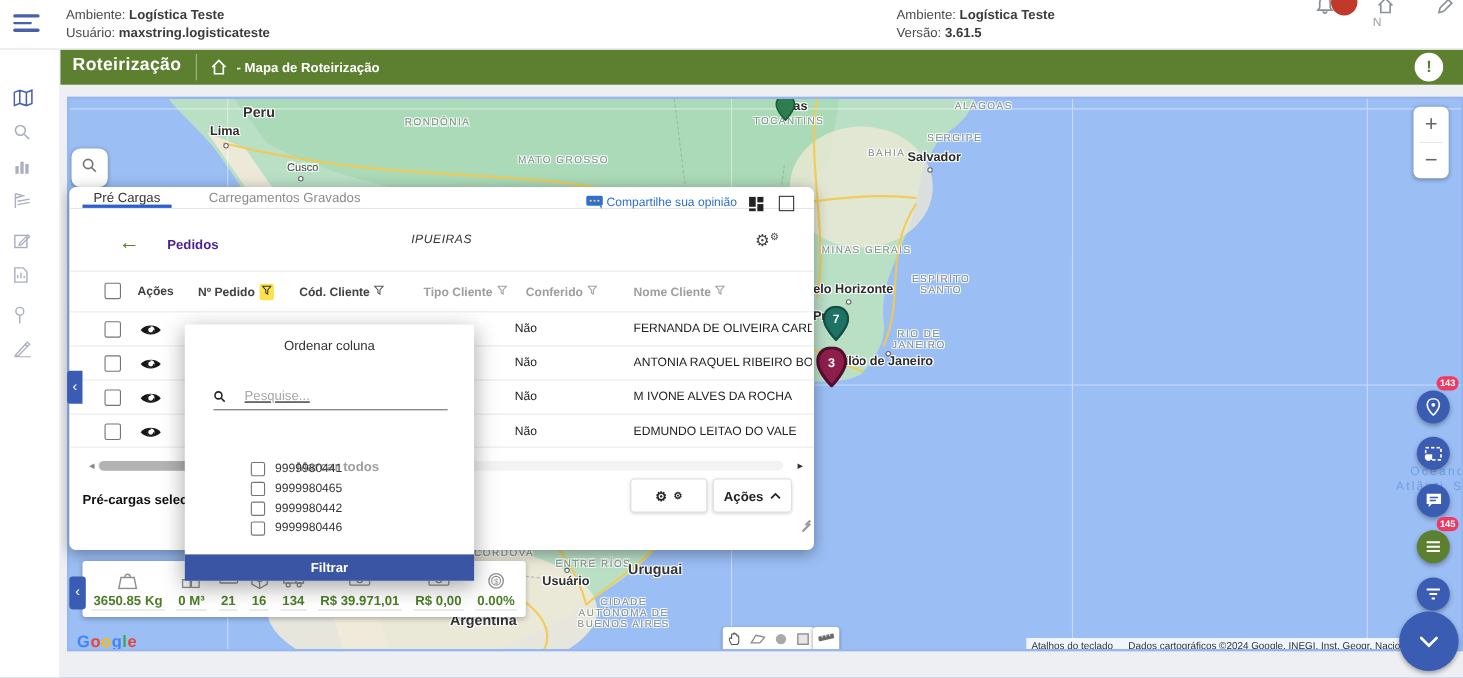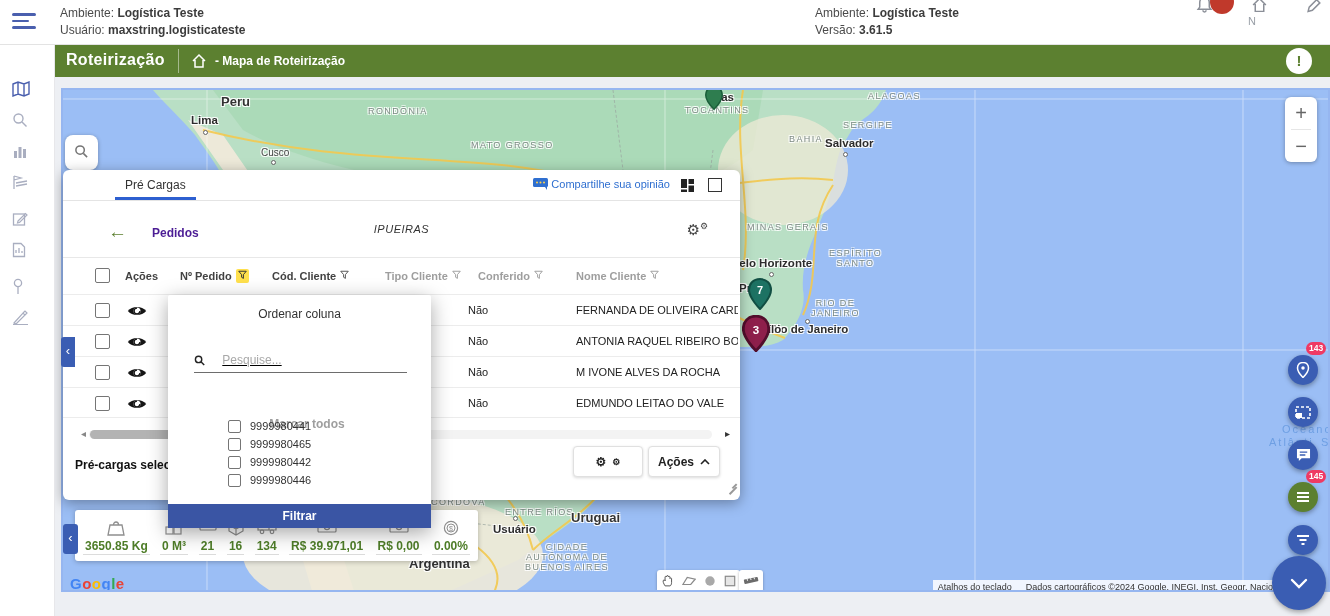"Pré Cargas" .tabbar { height: 31px -> 20px; padding-left: 40px -> none }
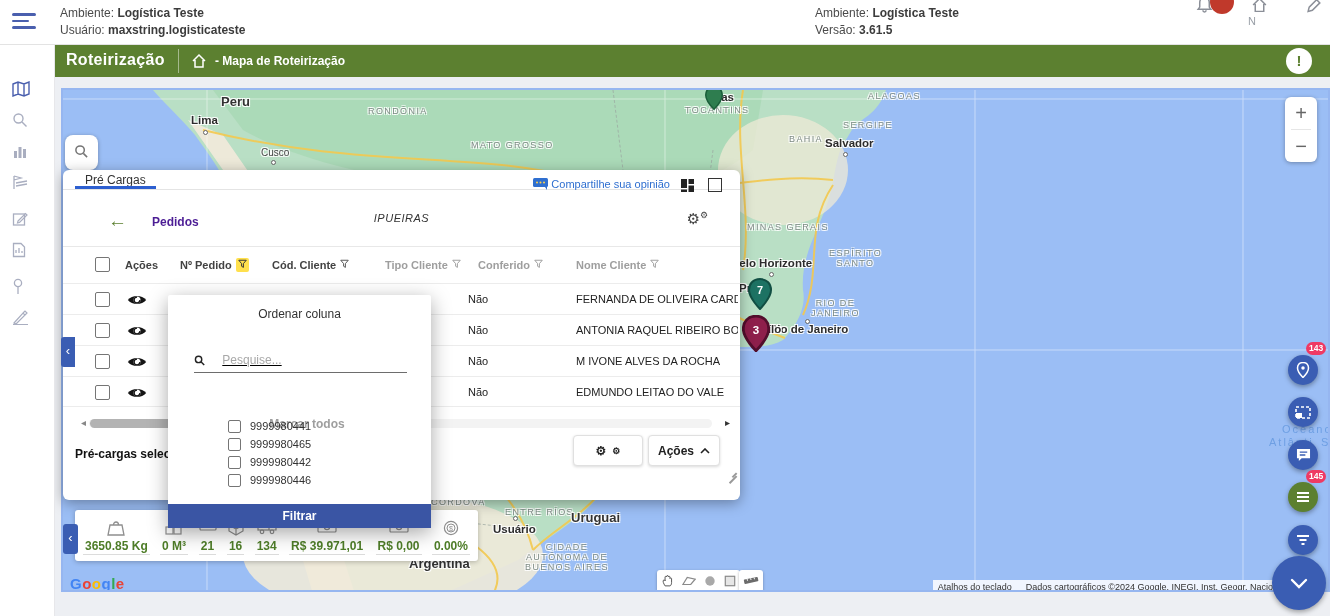"Carregamentos Gravados" div.tab { html: none -> <div>Carregamentos Gravados</div> }
